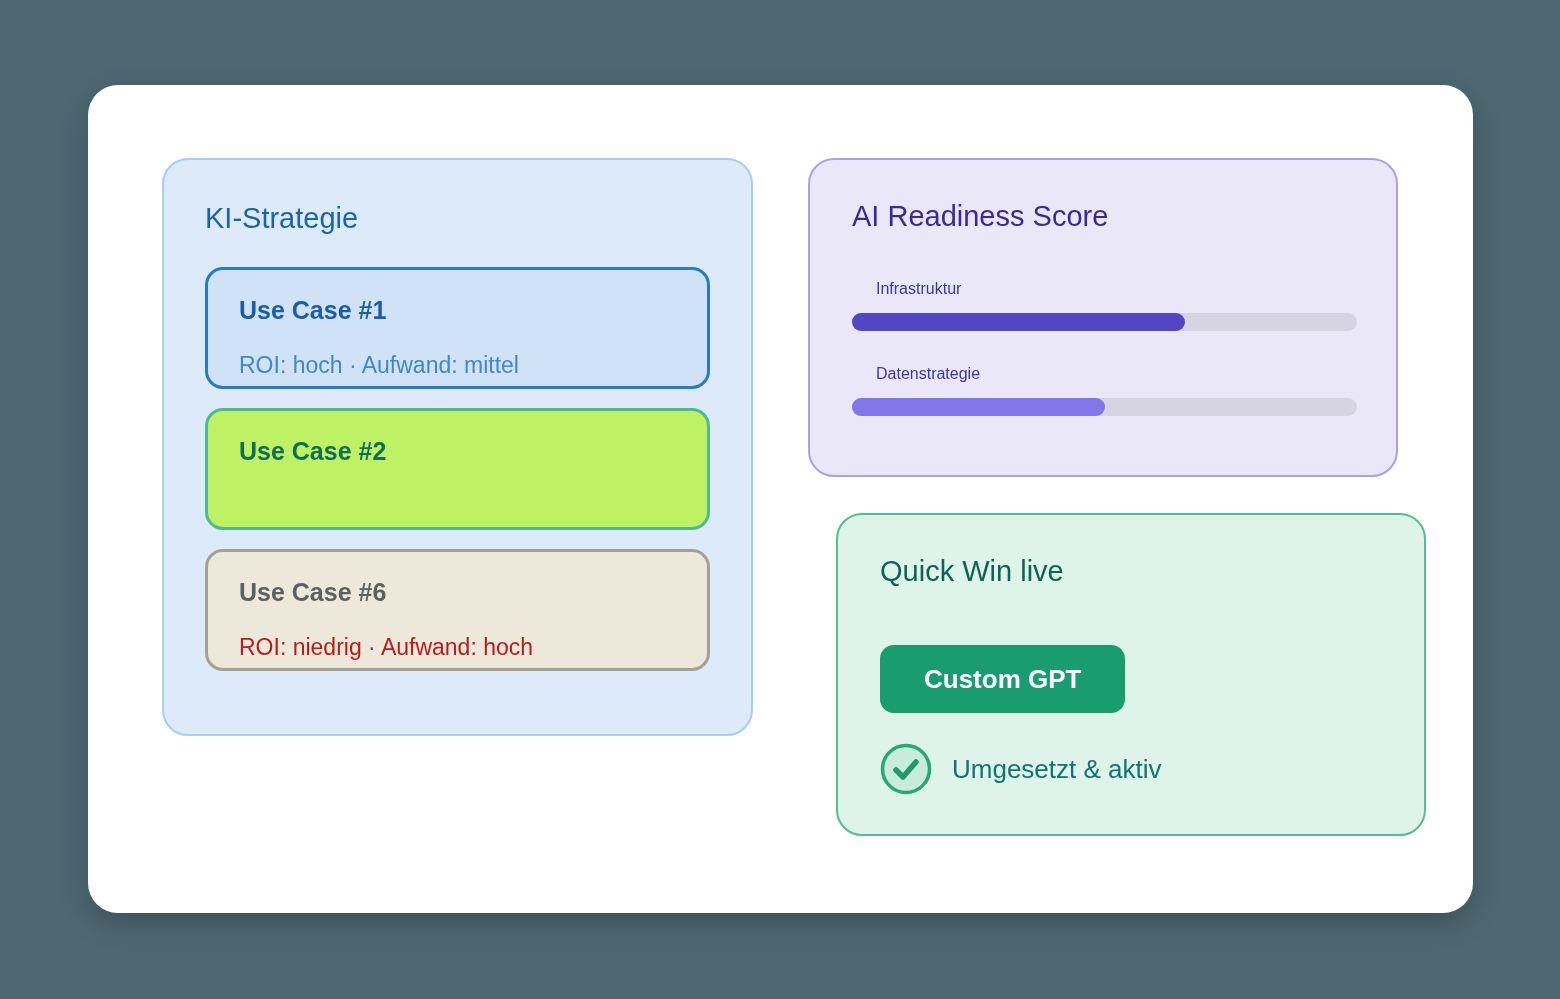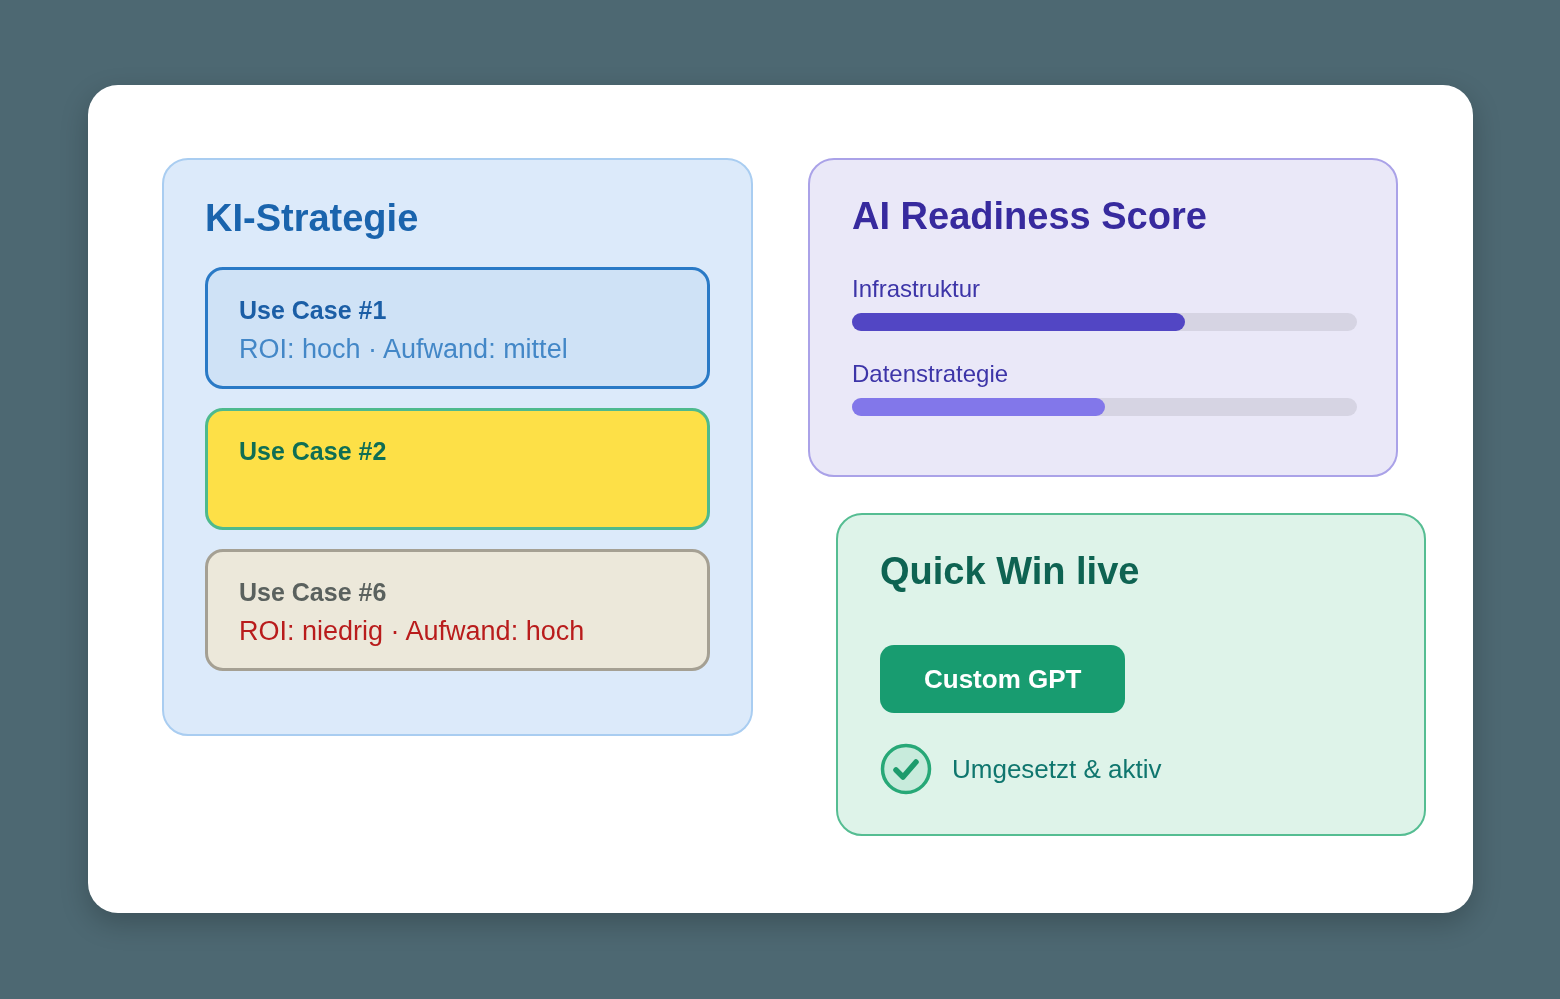"KI-Strategie" .panel-title { font-size: 38px -> 29px; font-weight: bold -> normal }
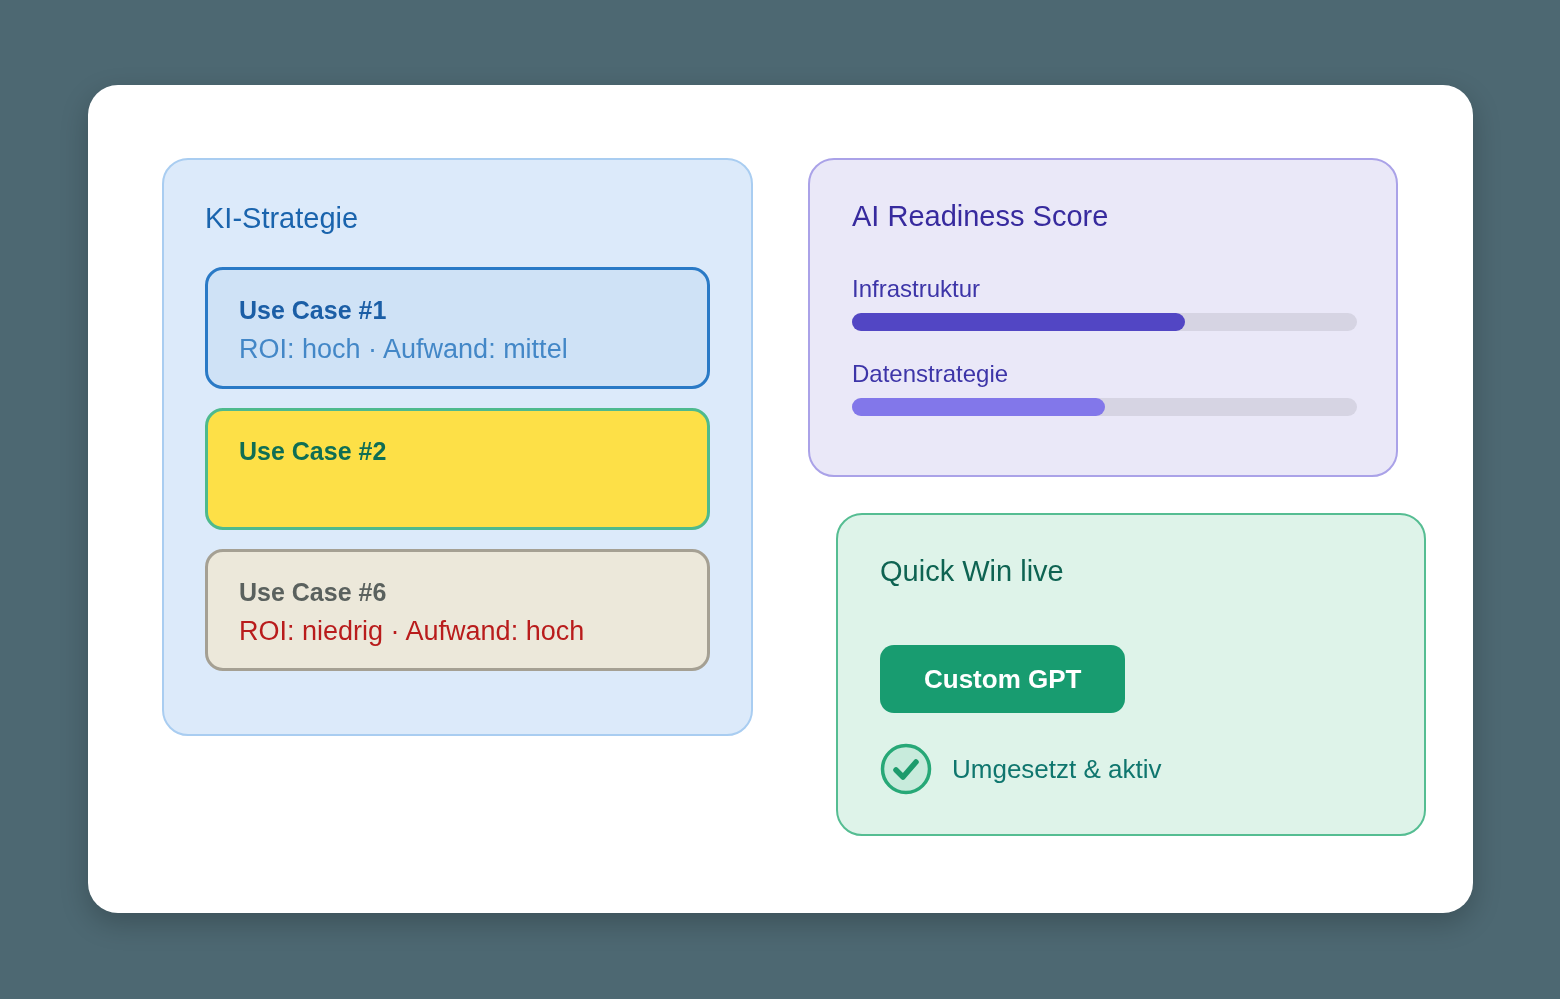"Infrastruktur" .metric-label { font-size: 24px -> 16px; margin-left: none -> 24px }
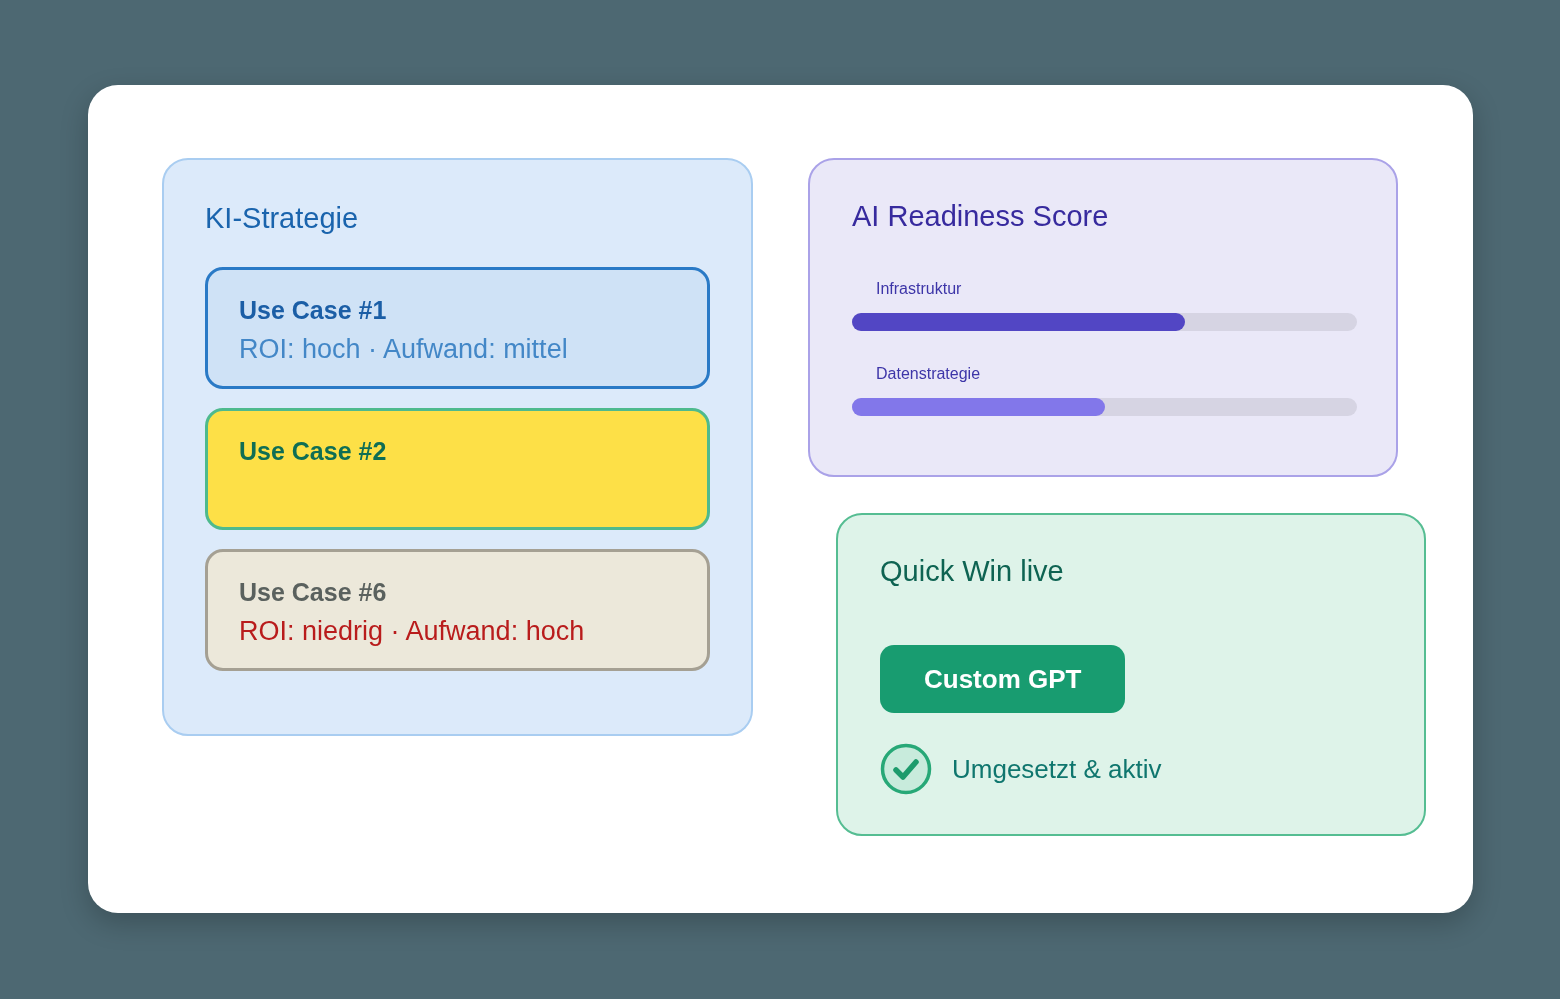"ROI: hoch · Aufwand: mittel" .uc-sub { font-size: 27px -> 23px; margin-top: 8px -> 24px }
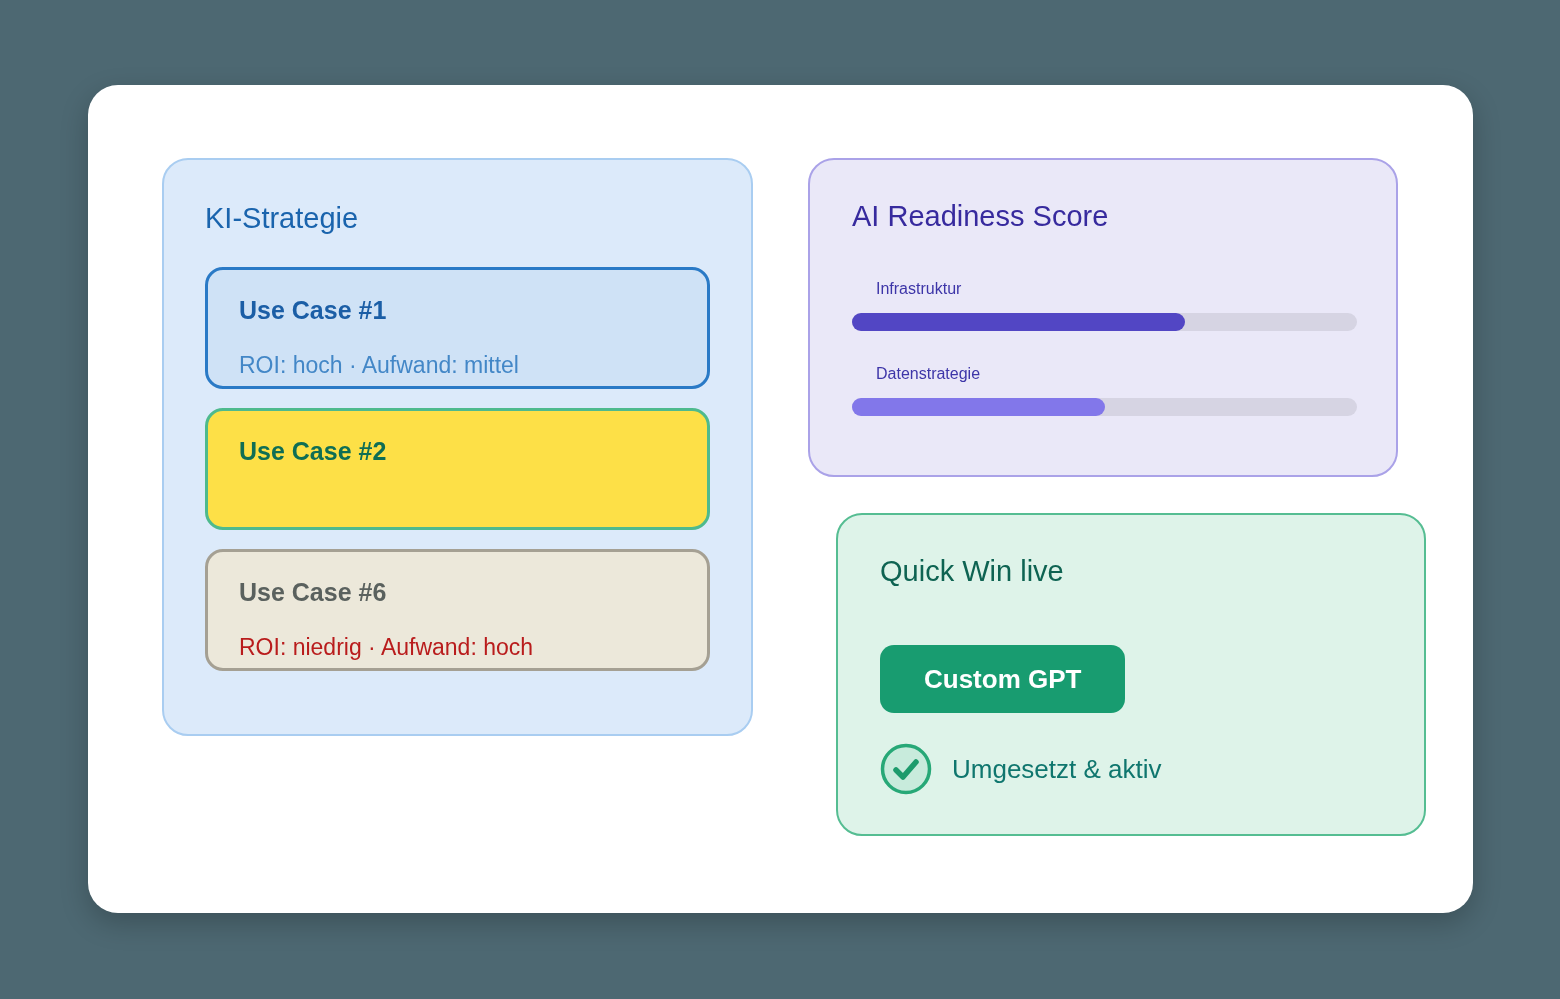"Use Case #2" .uc-2 { background: #fde047 -> #bef264 }
